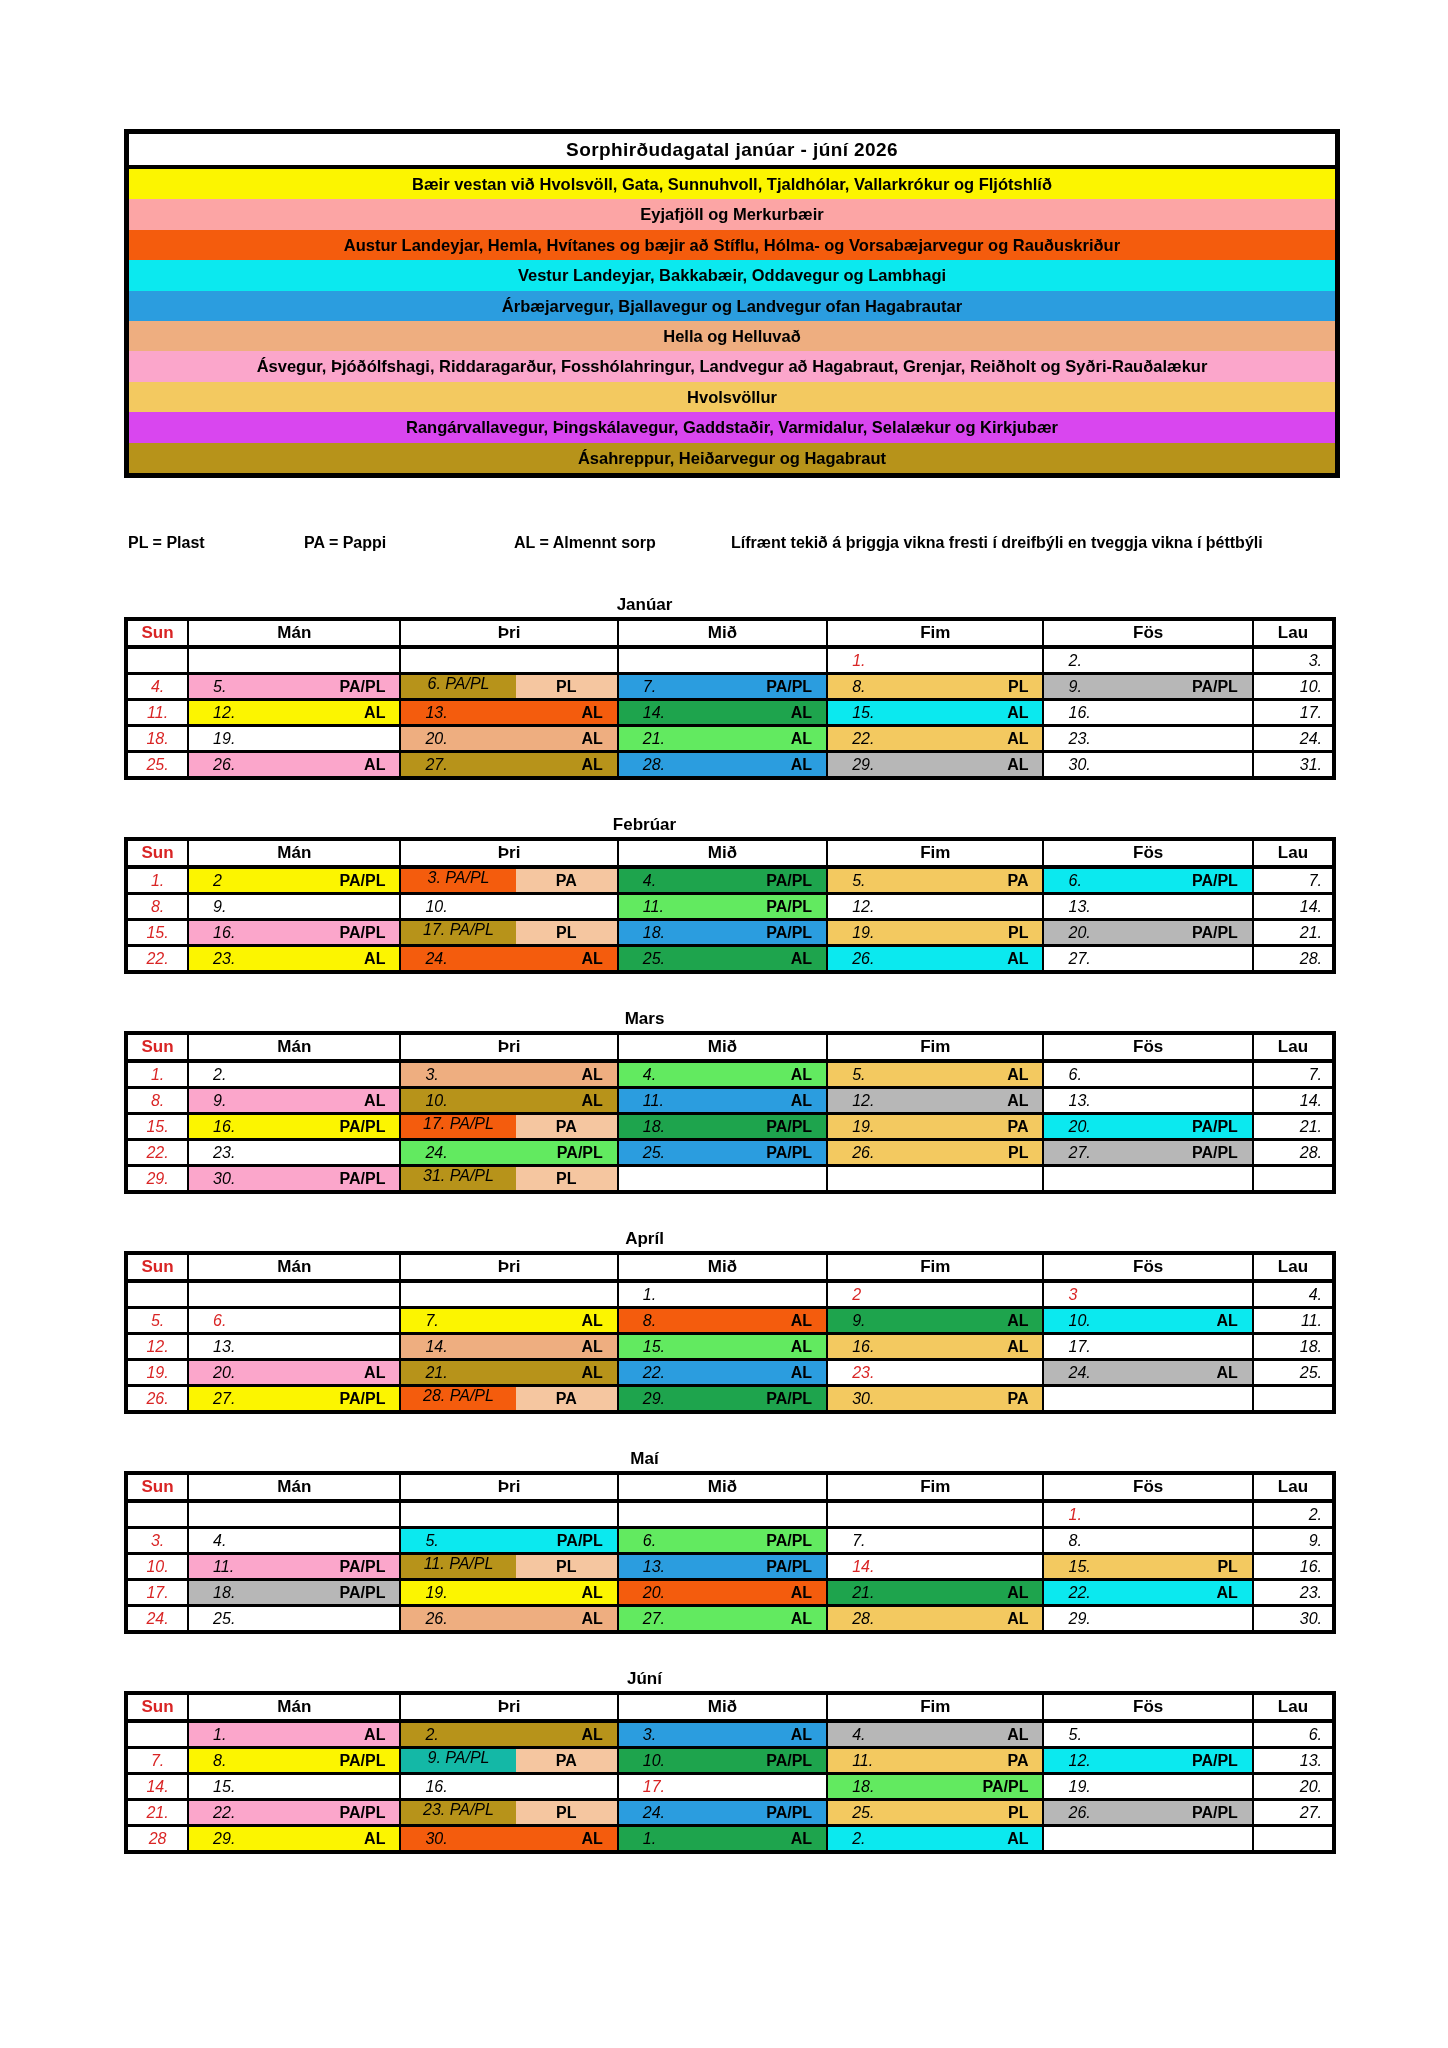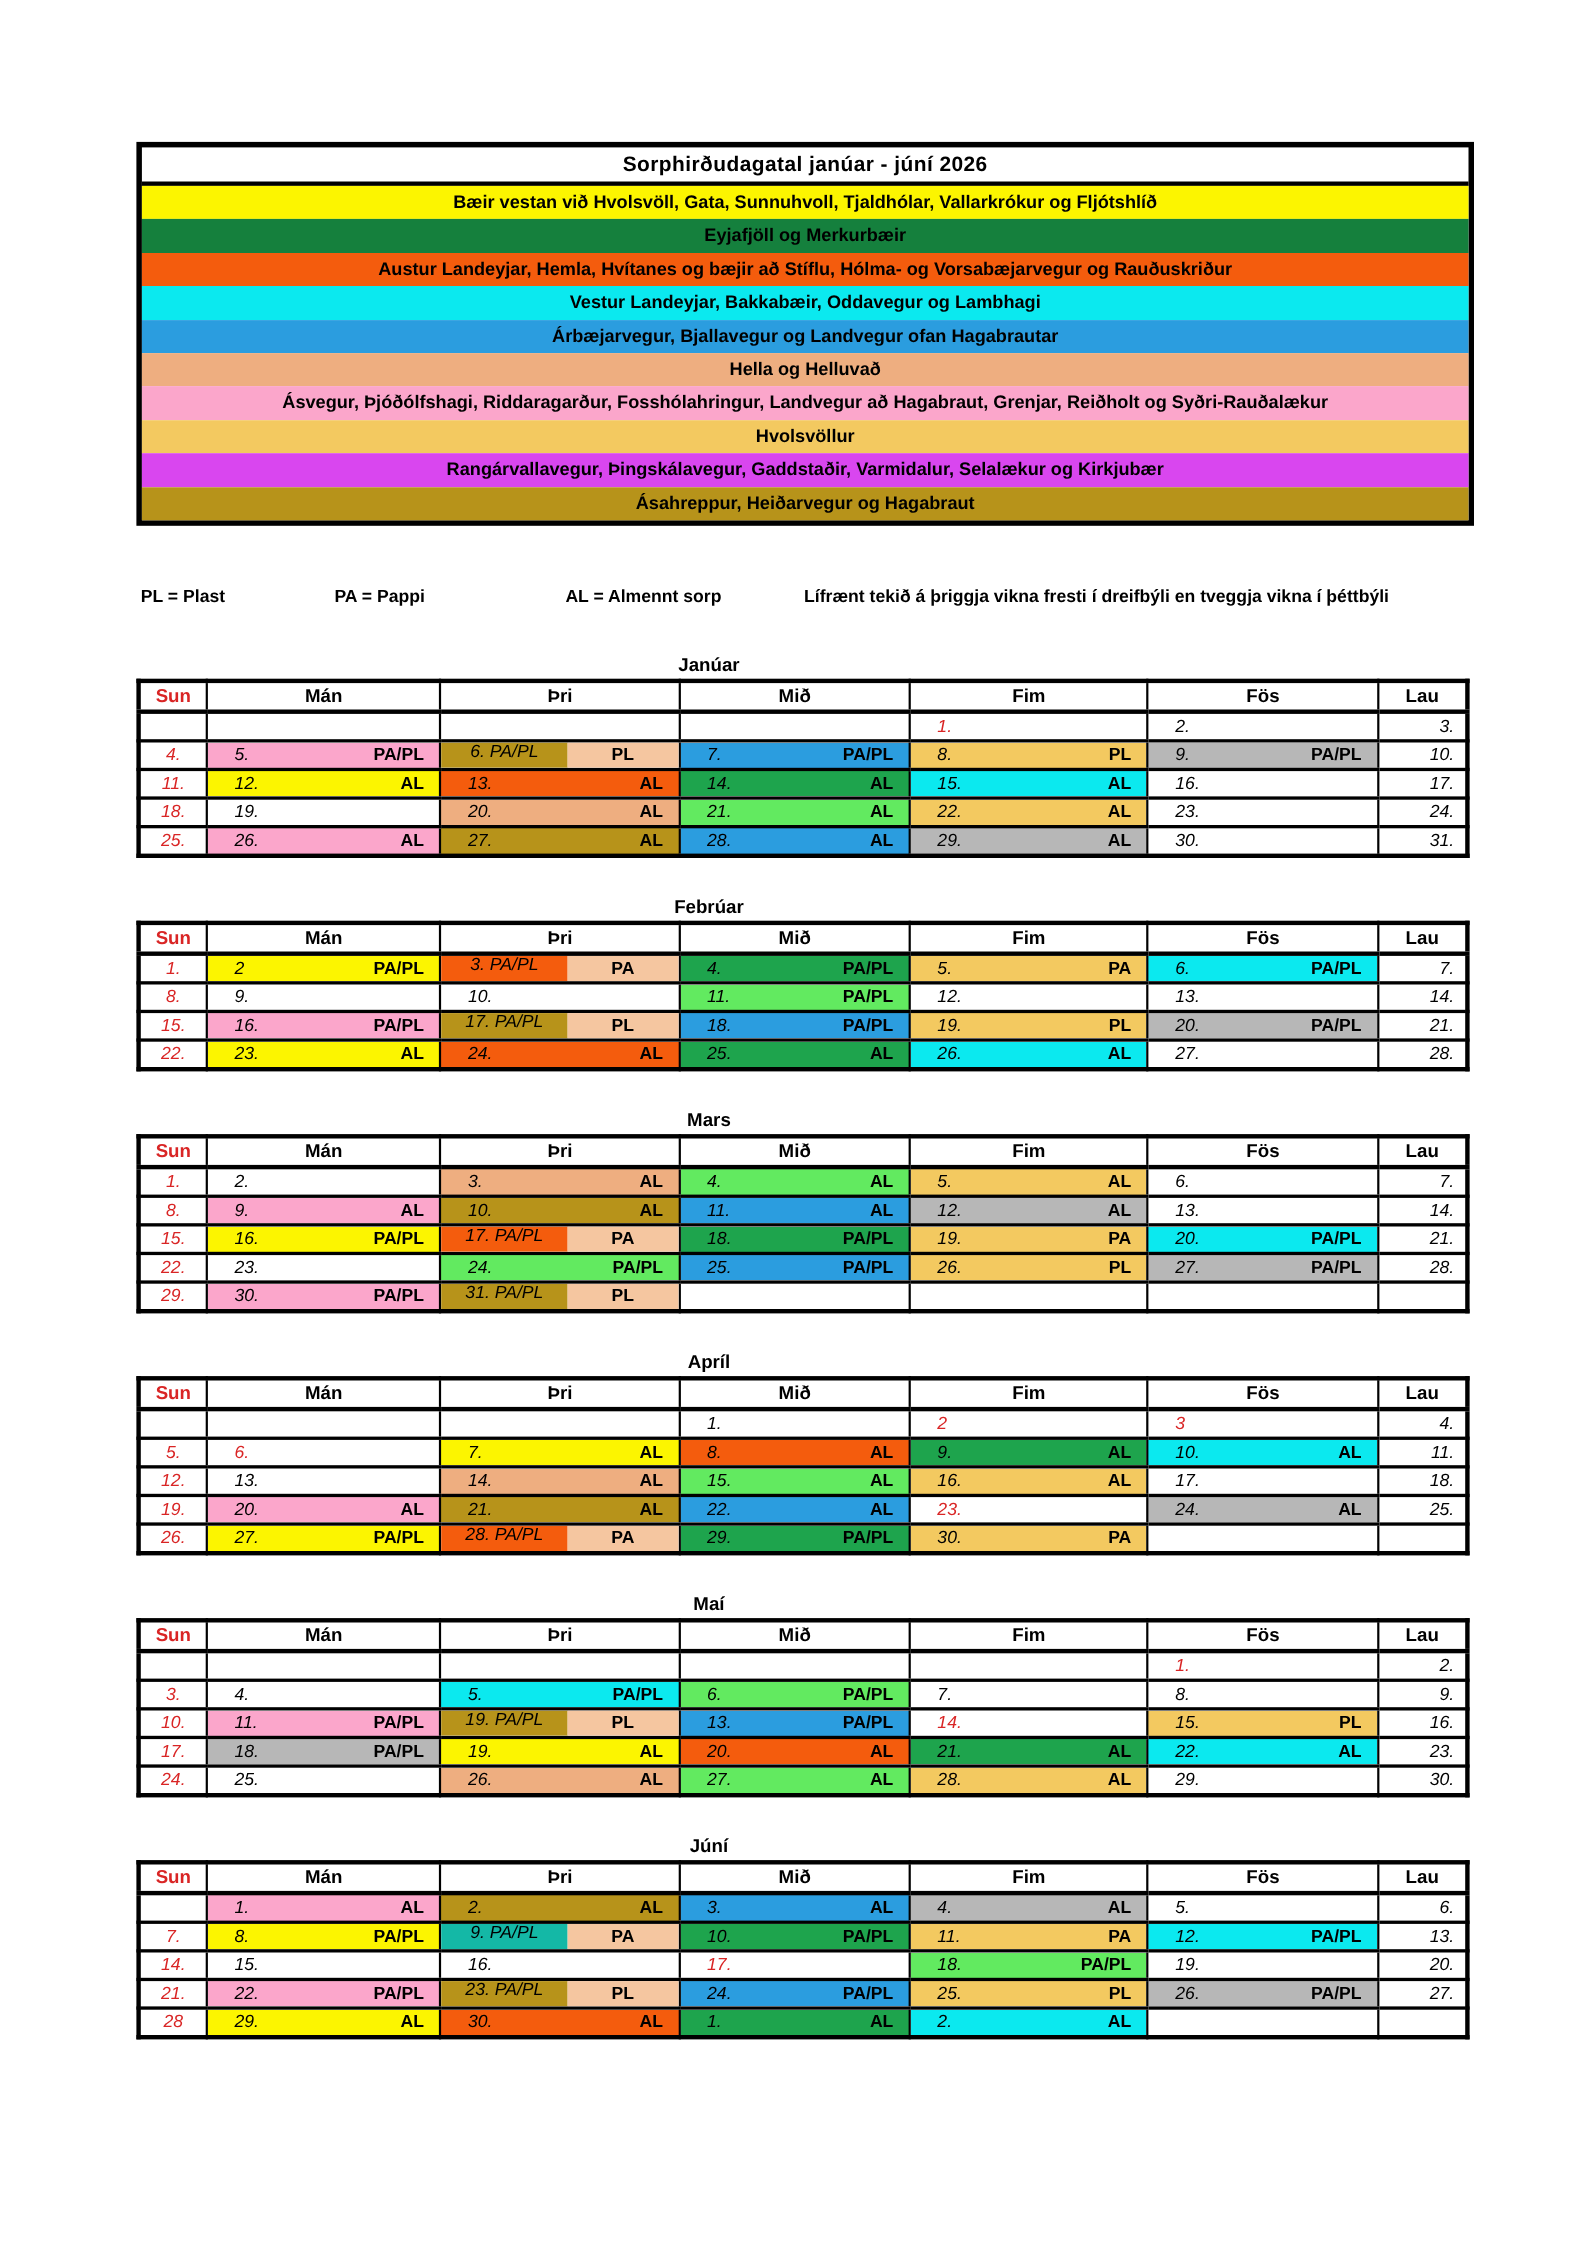"Eyjafjöll og Merkurbæir" div.area-row { background: #15803d -> #fca5a5 }
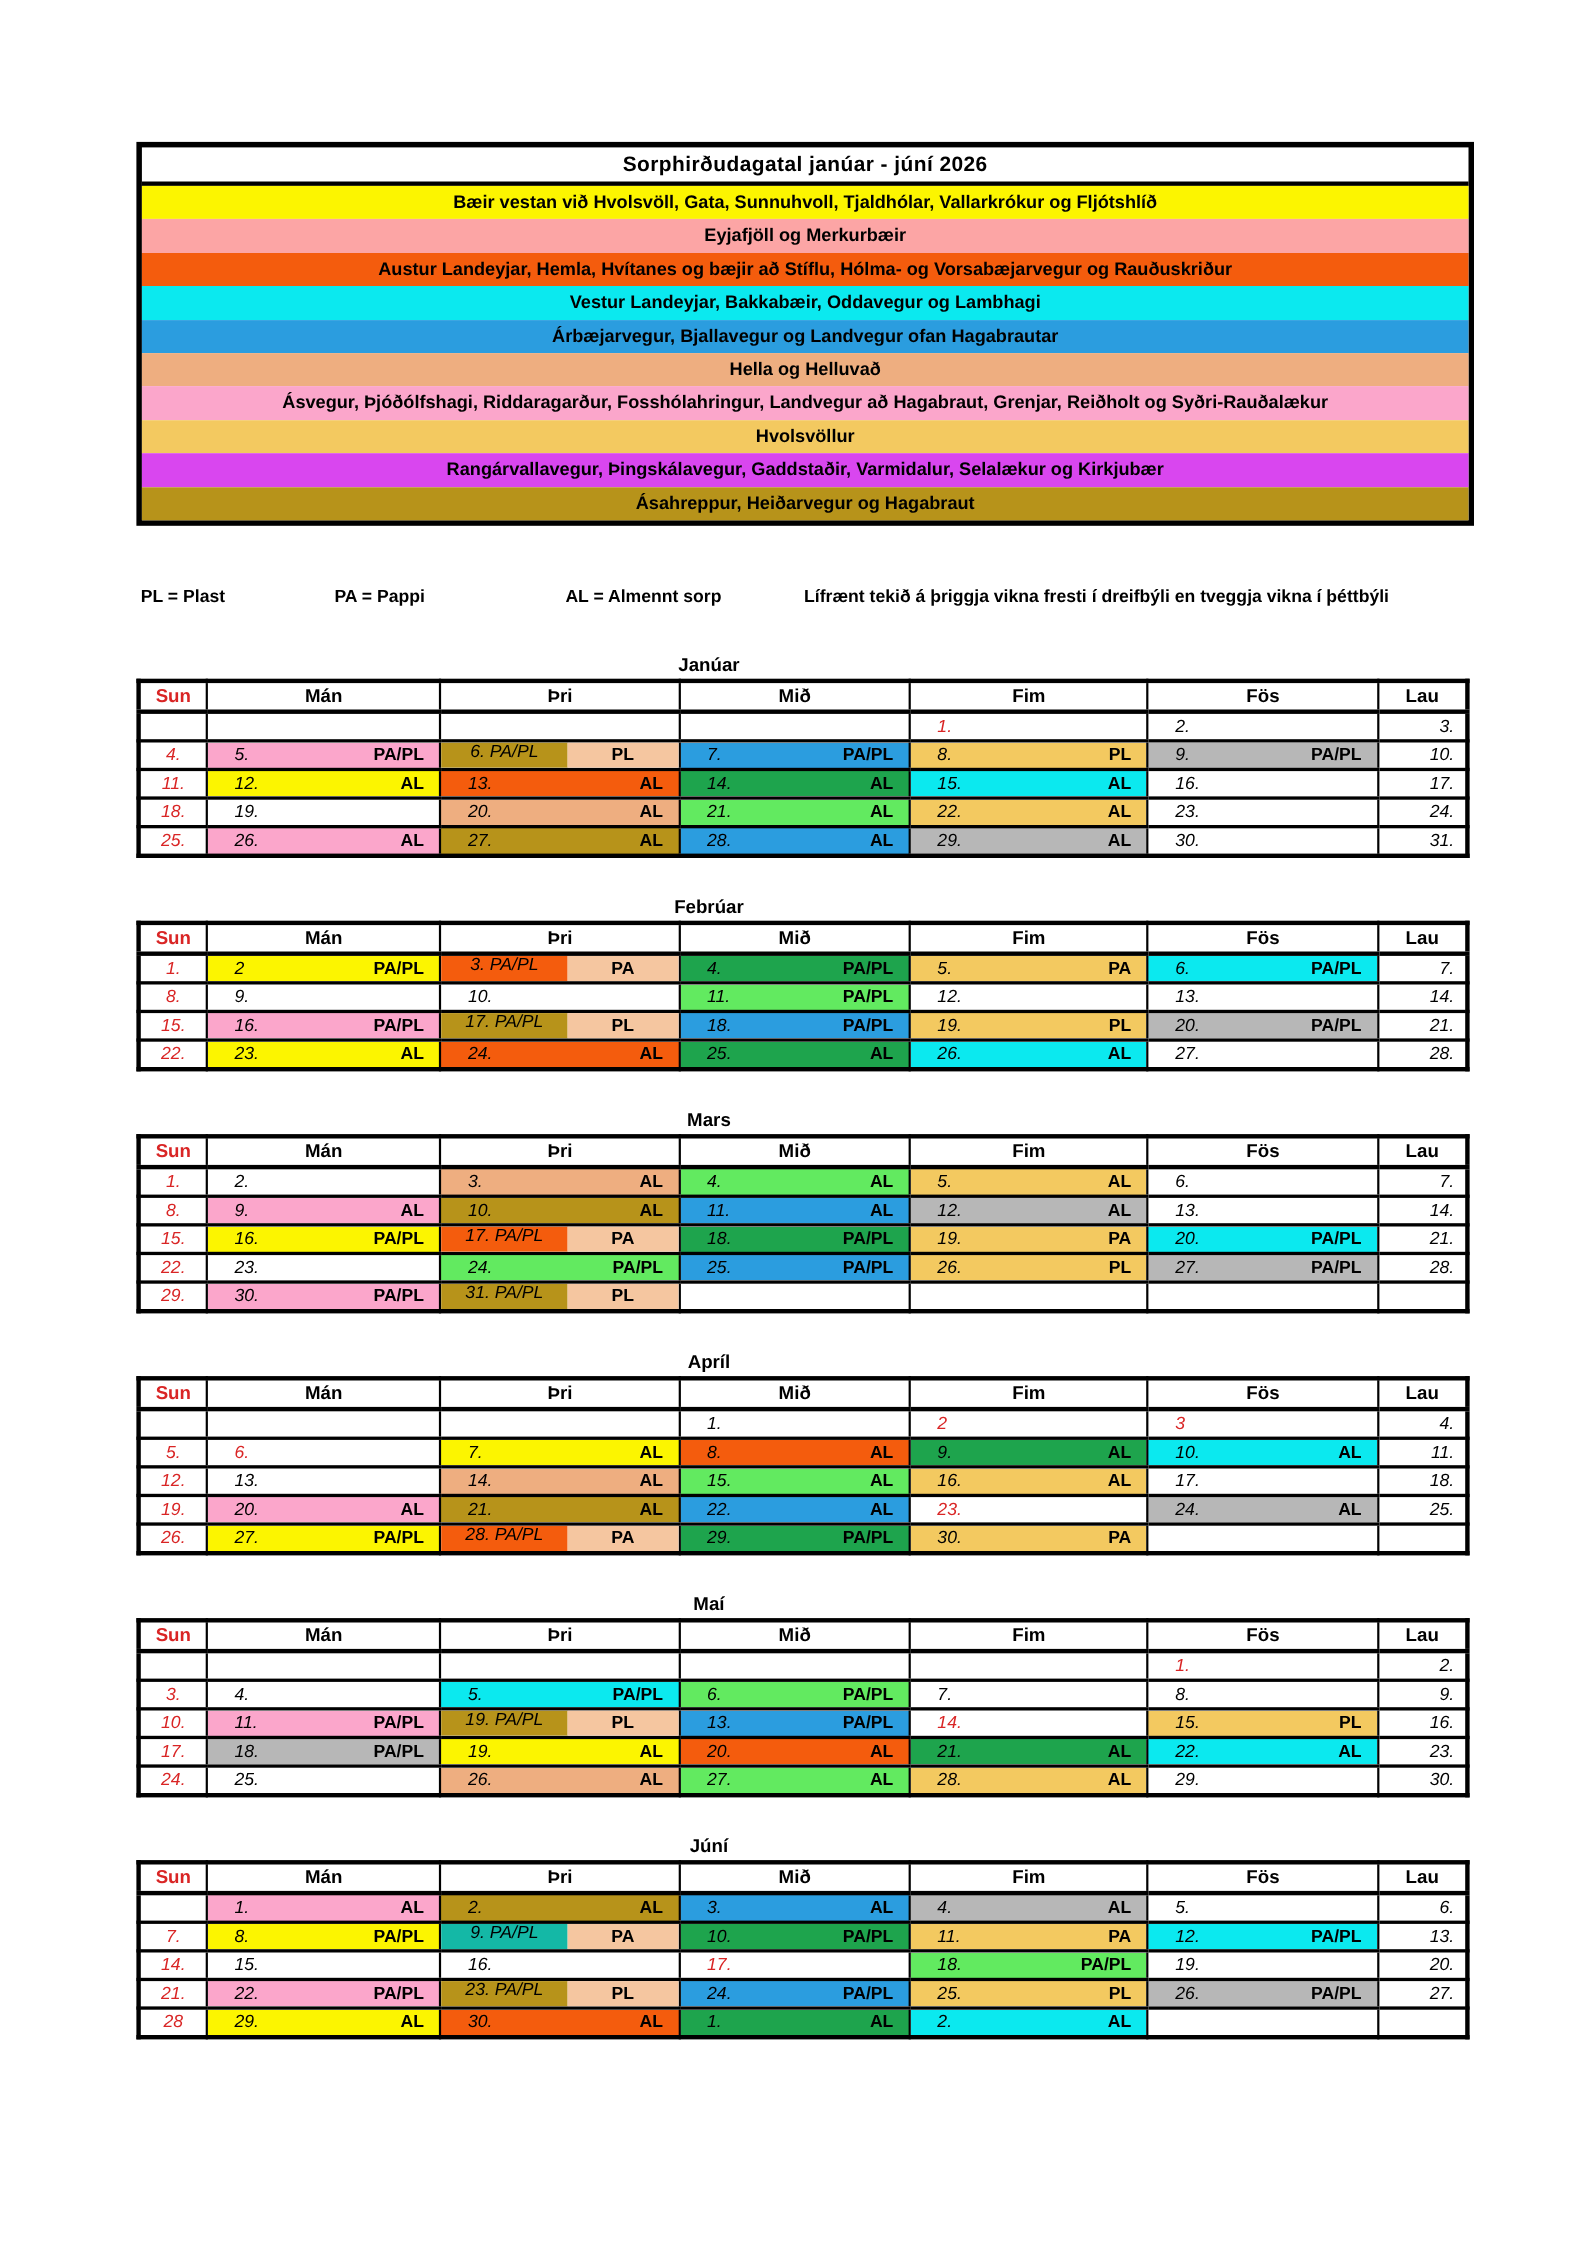"19. PA/PL" span { text: 19 -> 11 }
